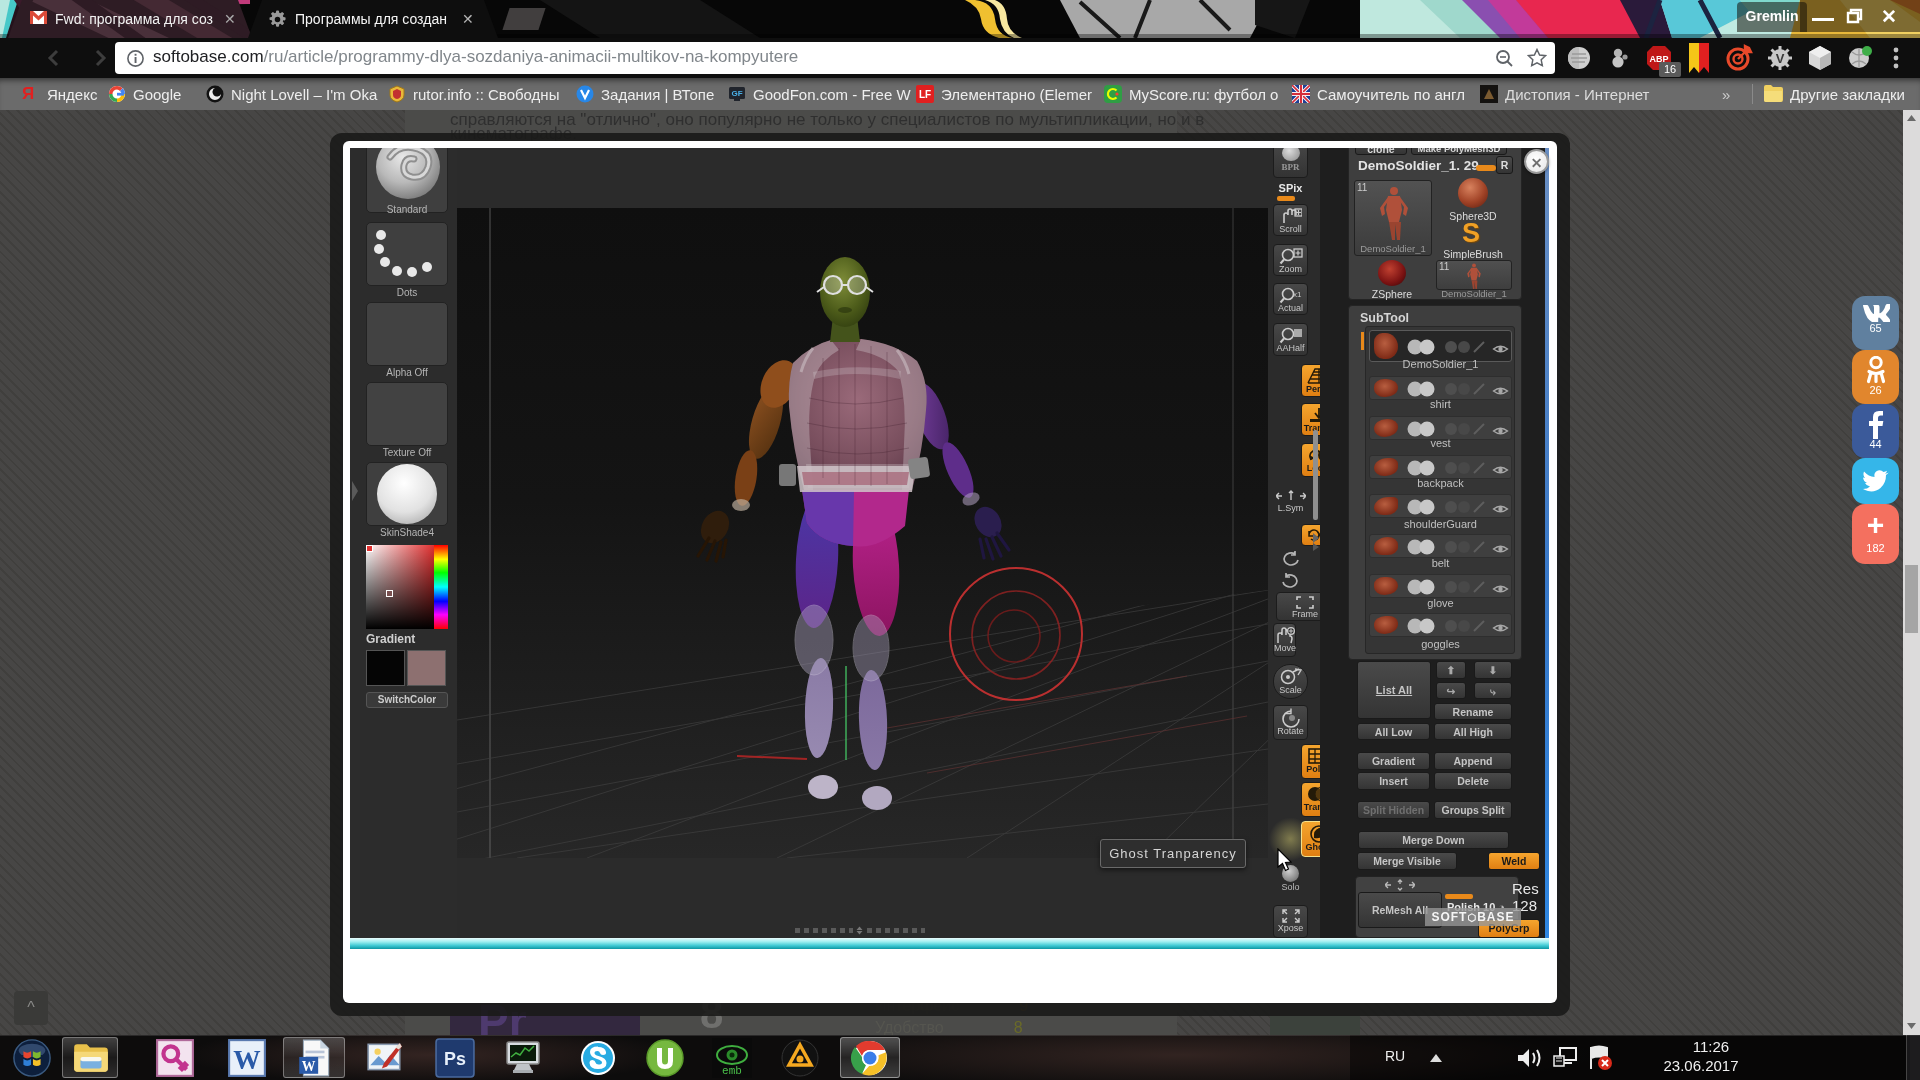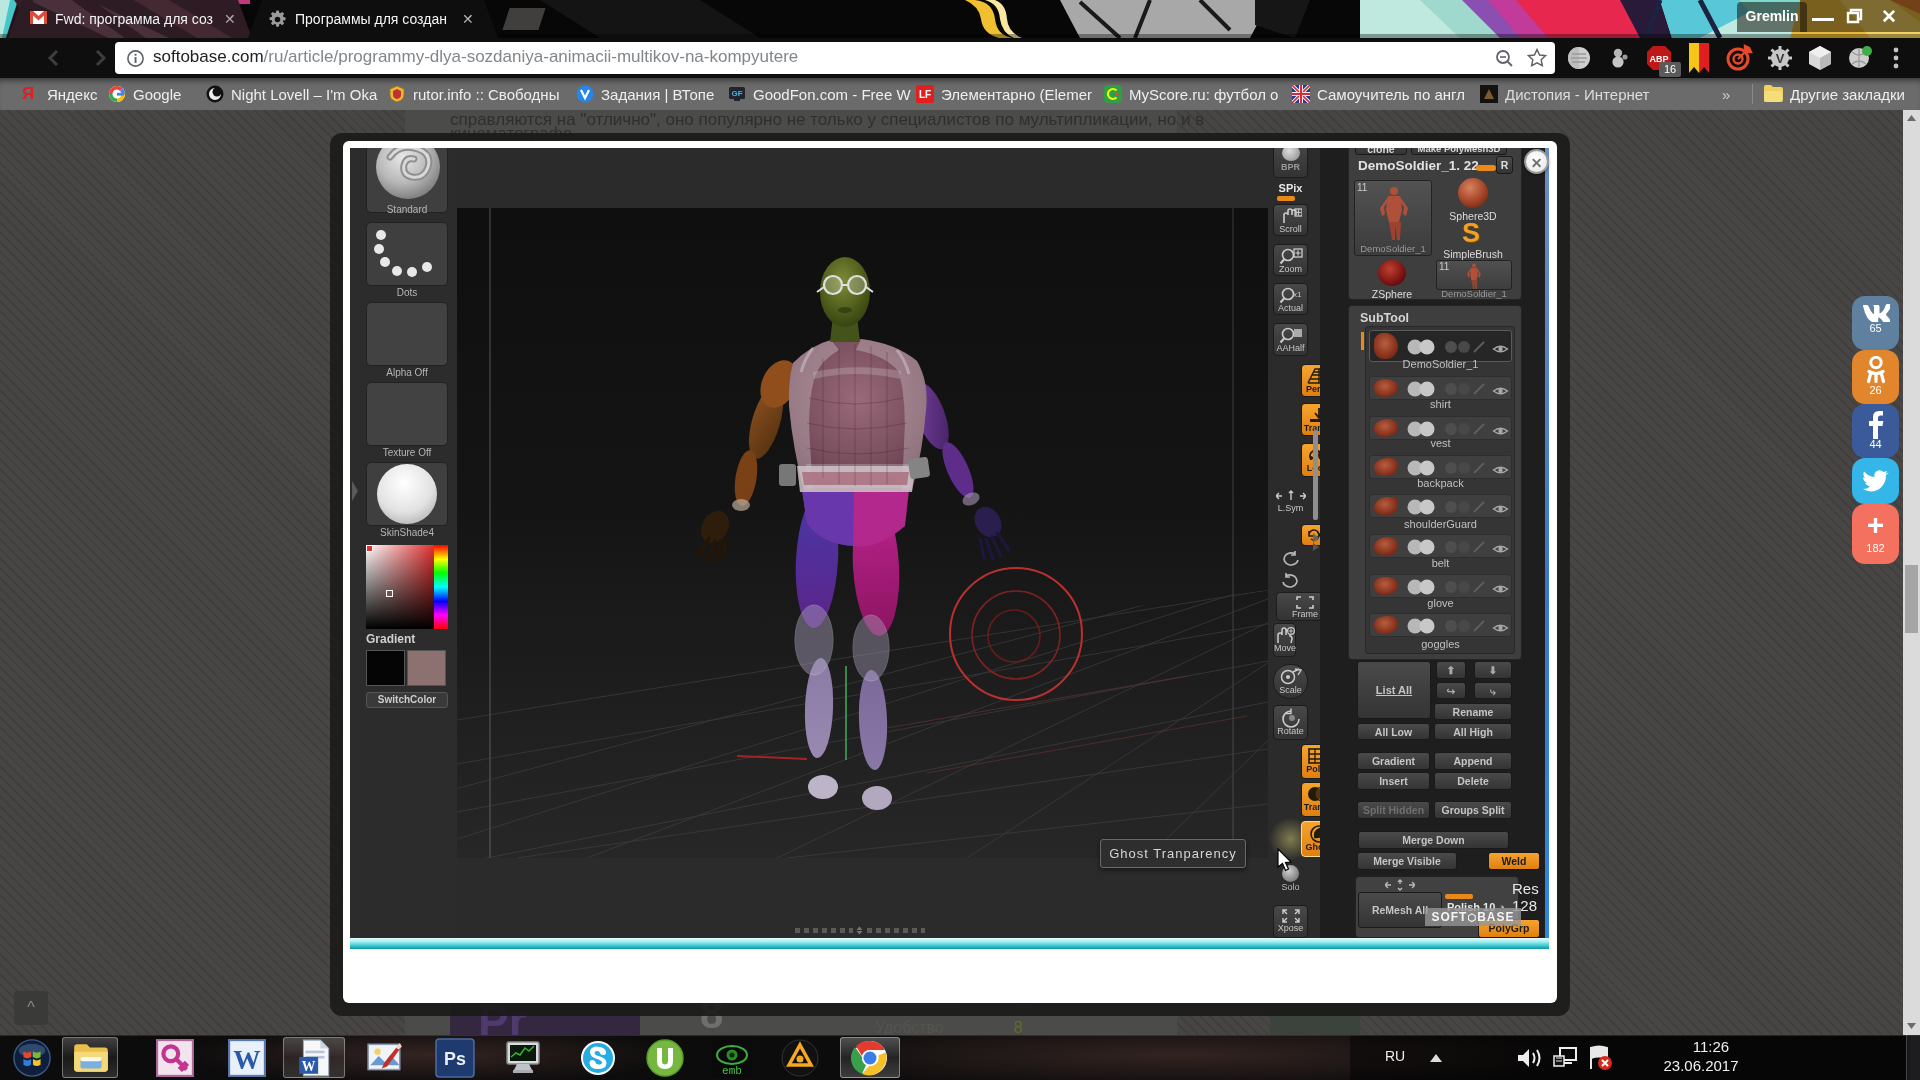"BPR" span { font-family: none -> Liberation Serif, serif }
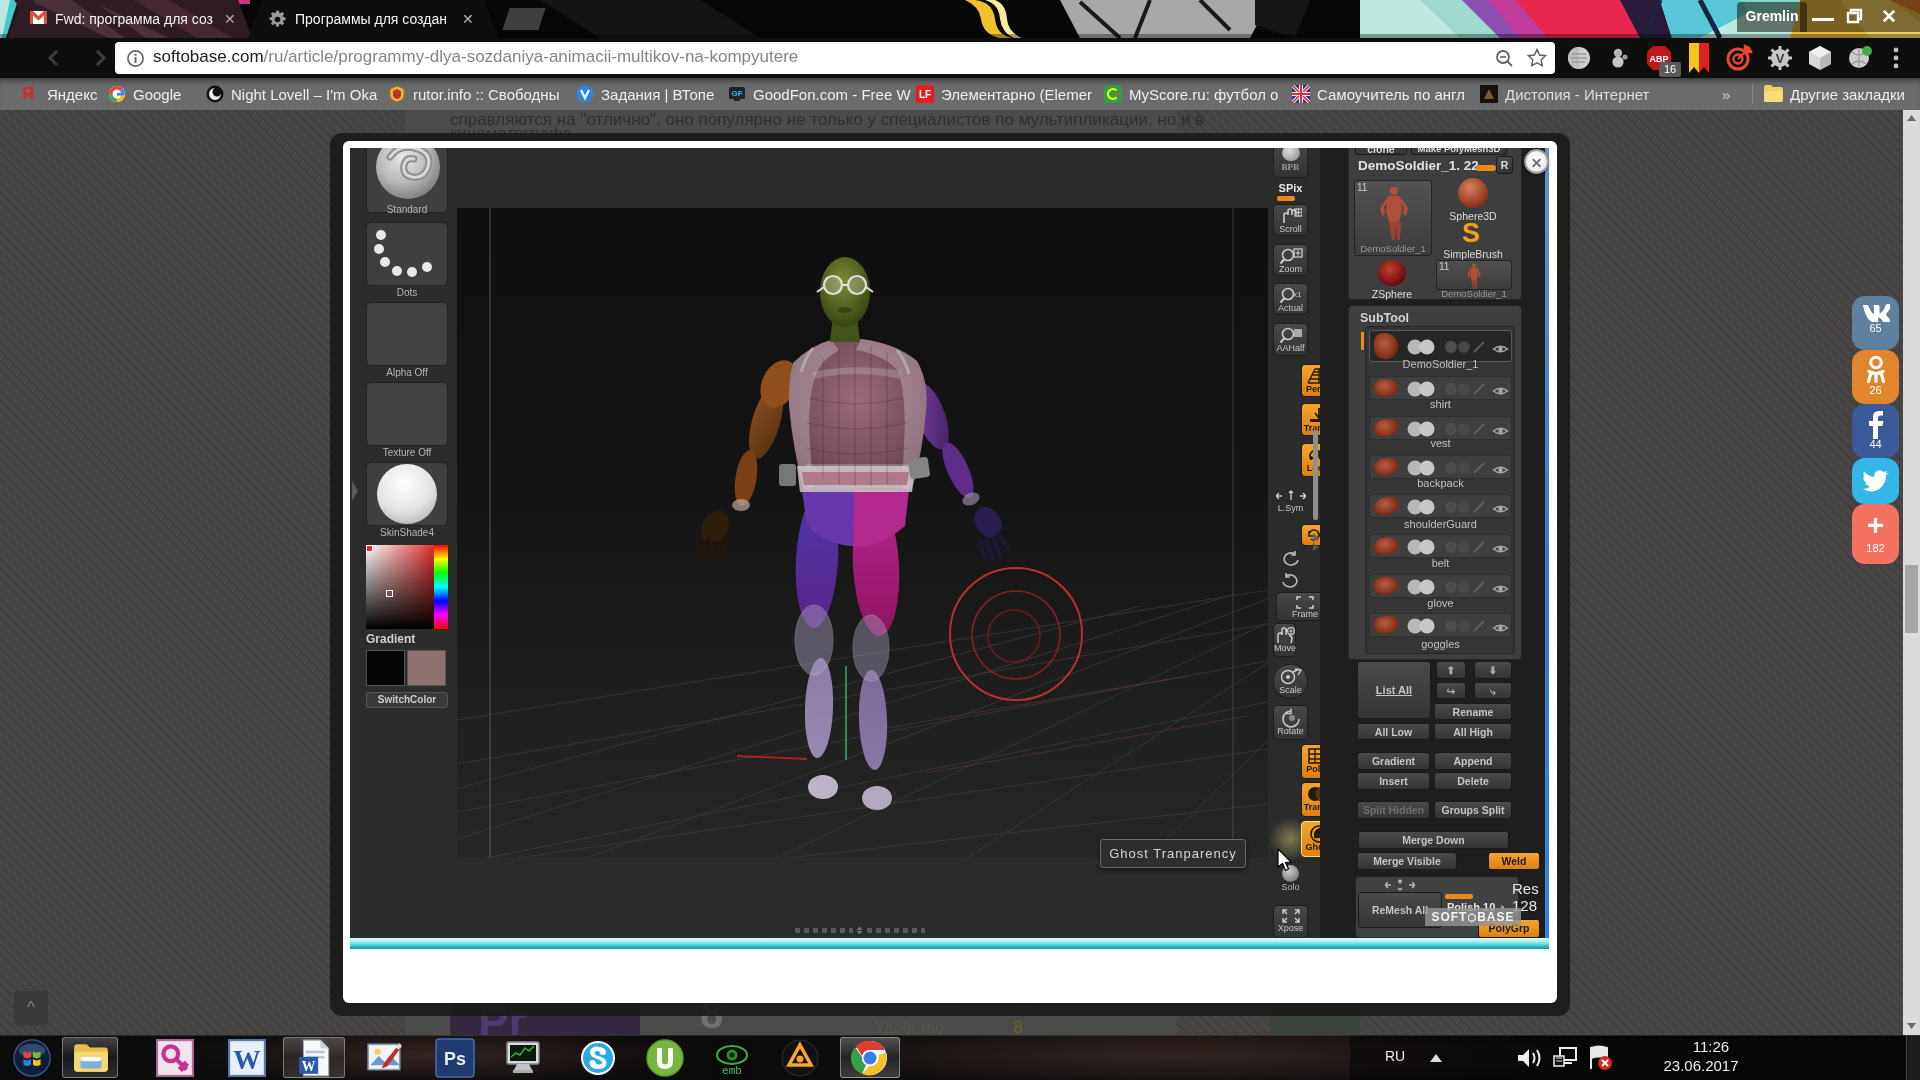"DemoSoldier_1. 22" div.abs { text: 22 -> 29 }
